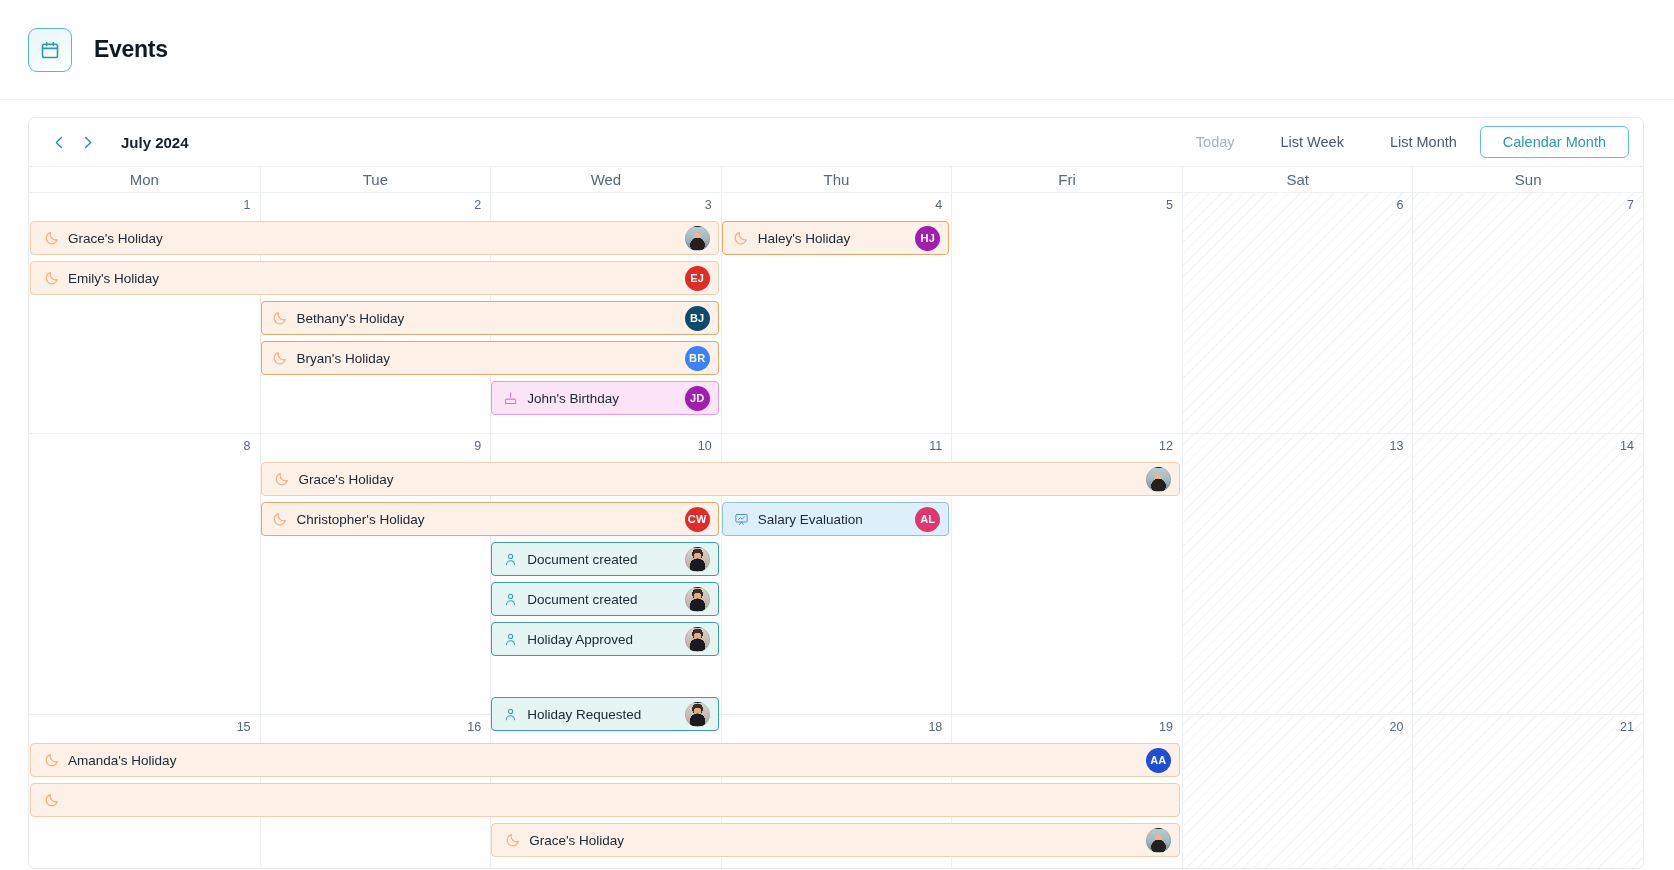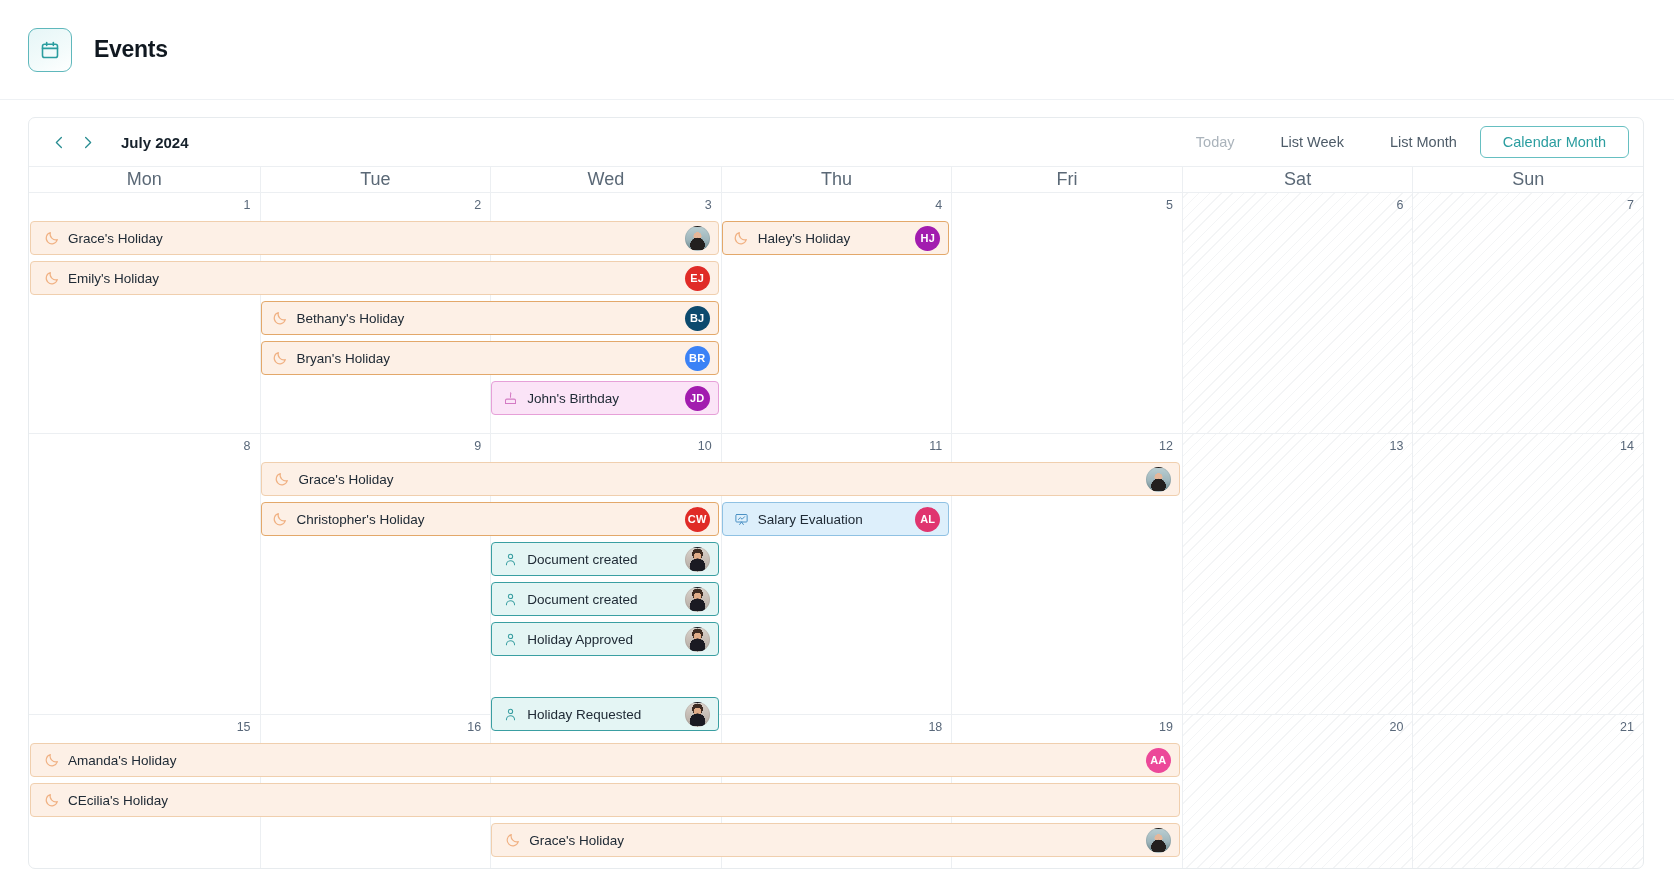"Mon" .dow-cell { font-size: 18px -> 15px }
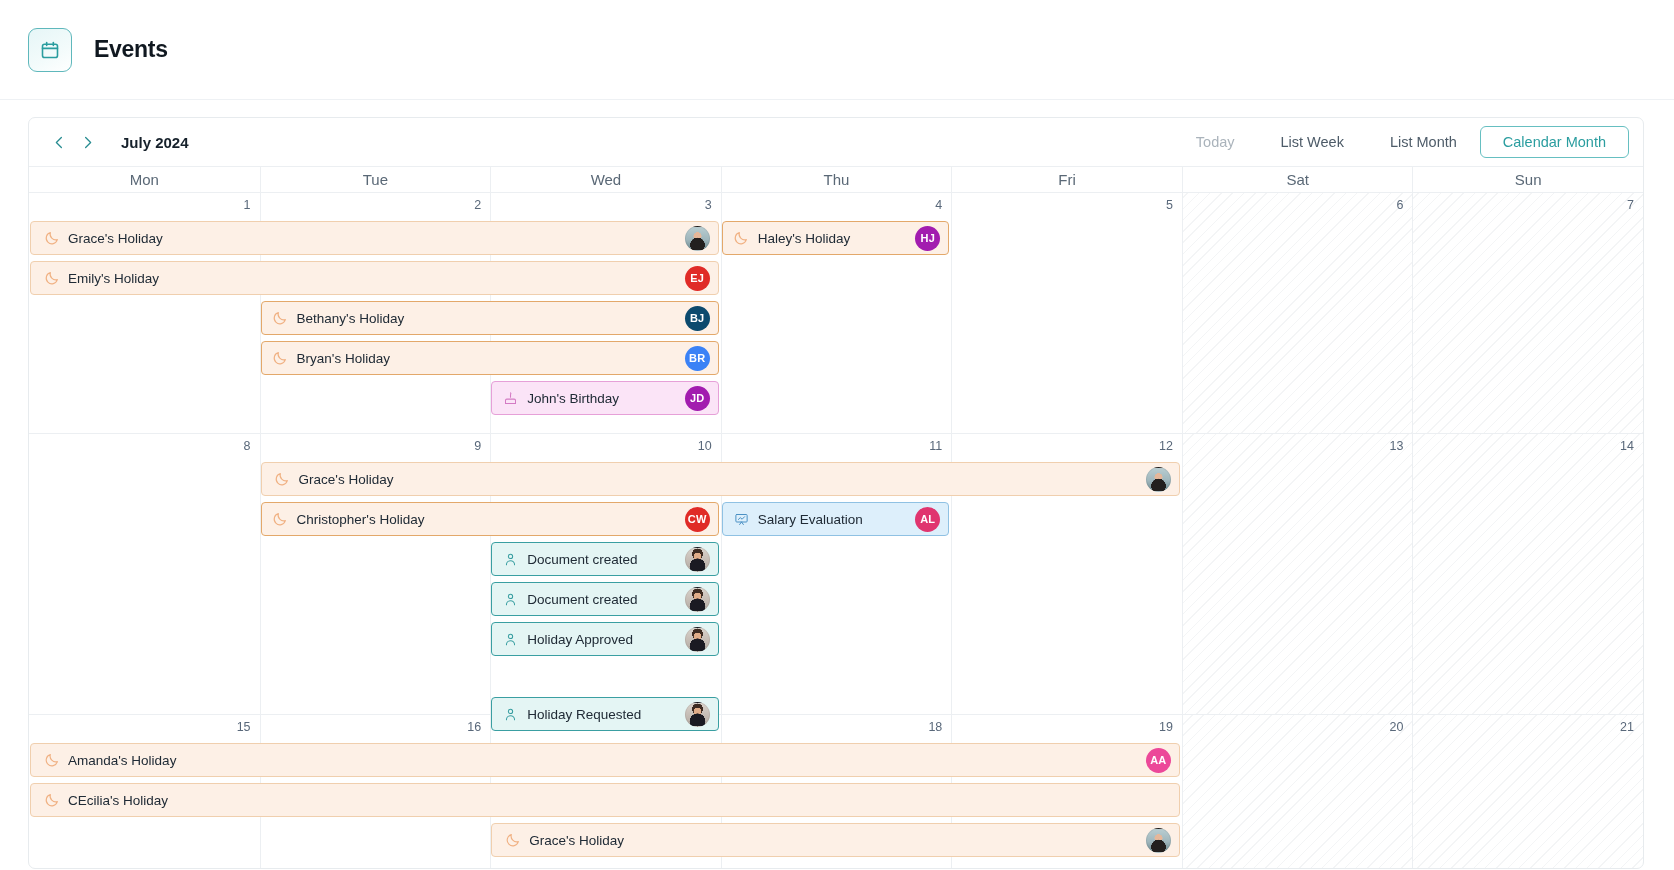"AA" span.avatar { background: #ec4899 -> #1d4ed8 }
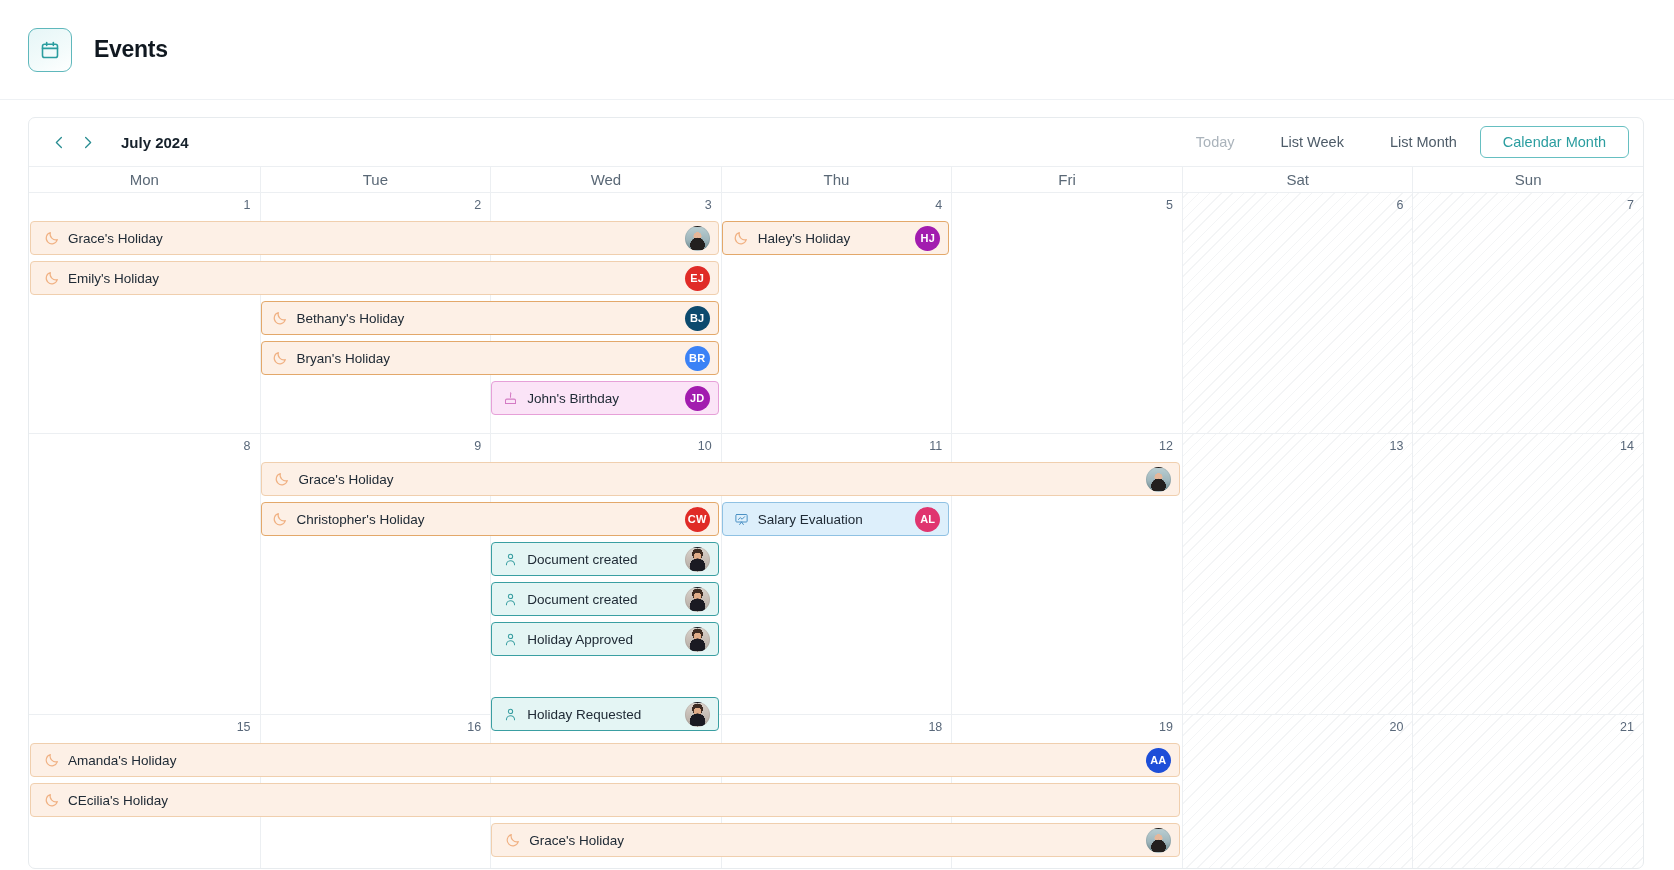"CEcilia's Holiday" span.evt-title { html: <span>CEcilia's Holiday</span> -> none }
